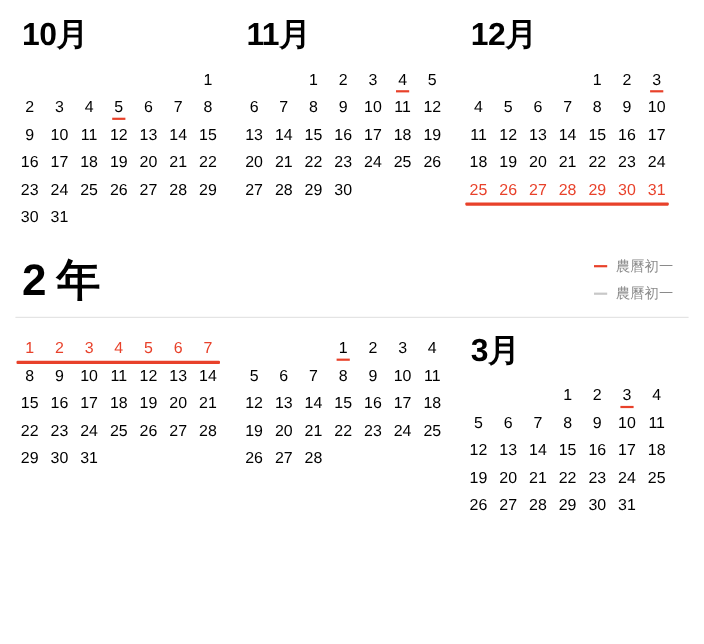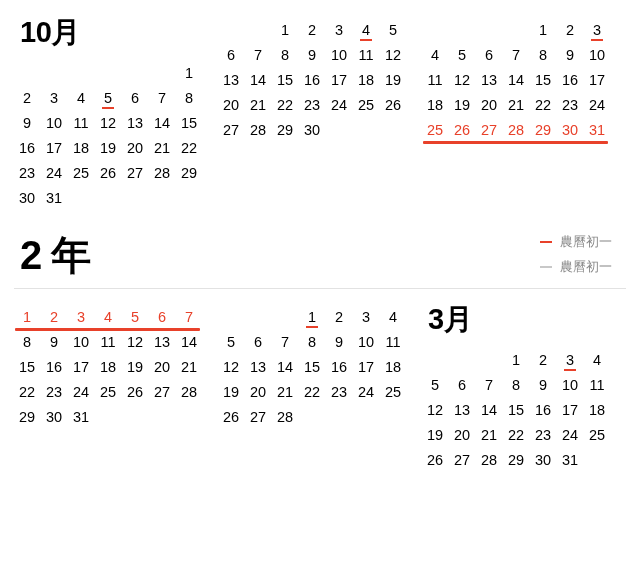"11月" div.month-title { html: none -> <div>11月</div> }
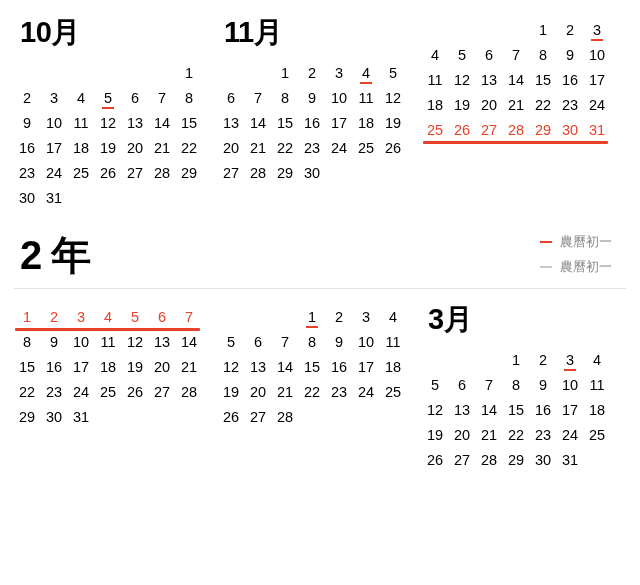"12月" div.month-title { html: none -> <div>12月</div> }
